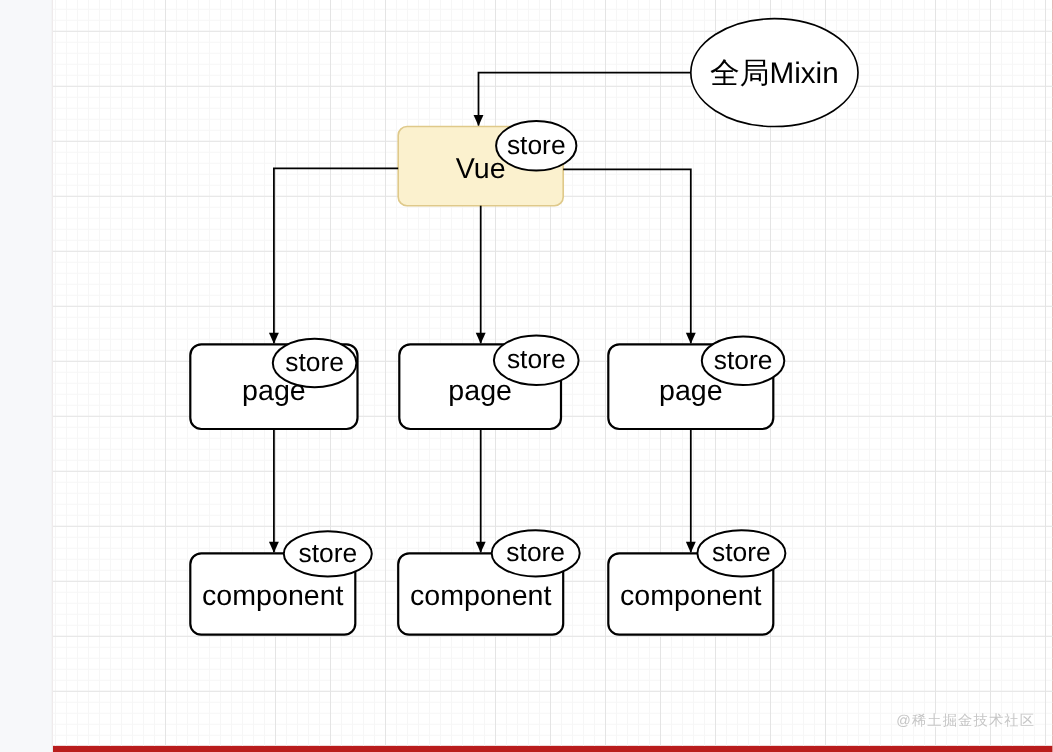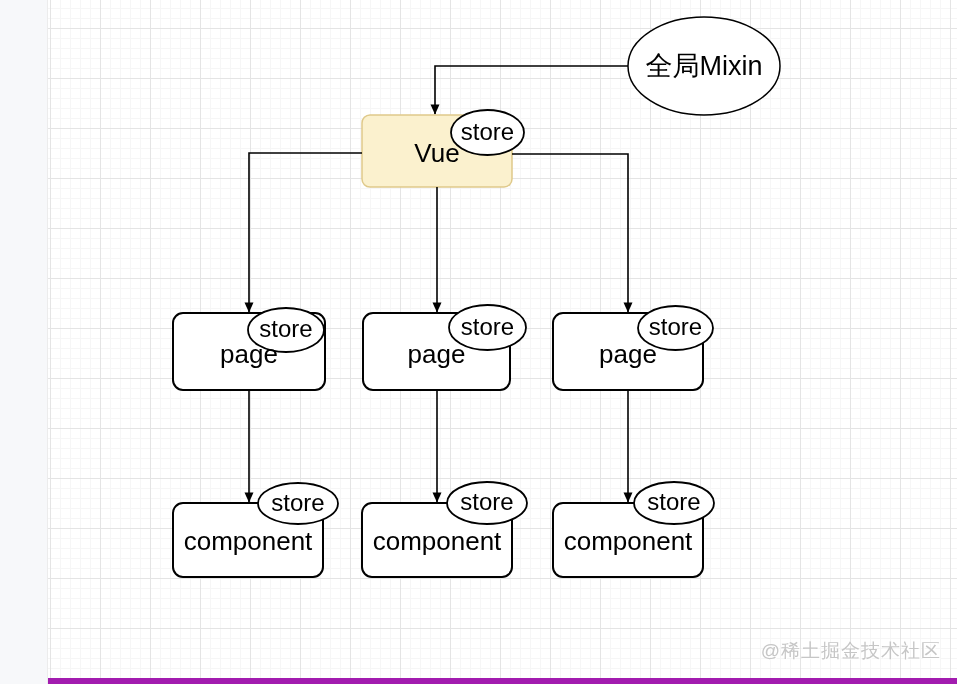"全局Mixin" .stage { background: #a21caf -> #b91c1c }
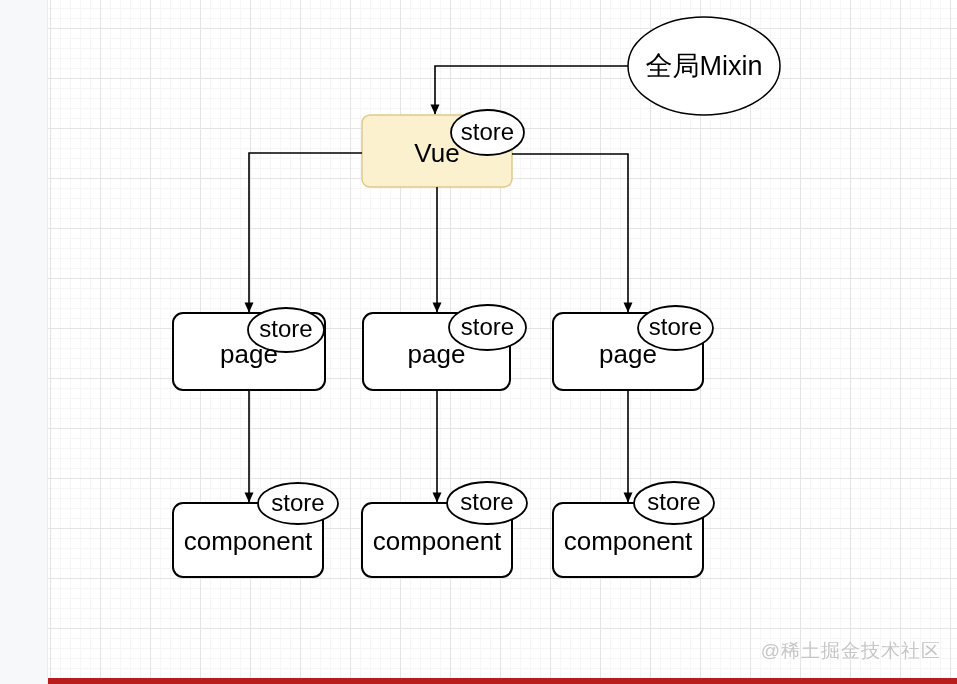"@稀土掘金技术社区" .watermark { font-size: 19px -> 13px }
